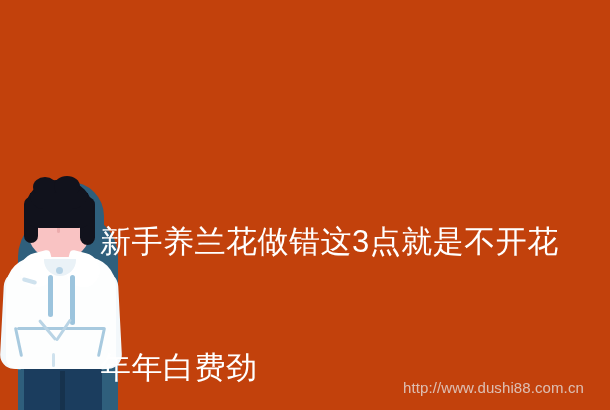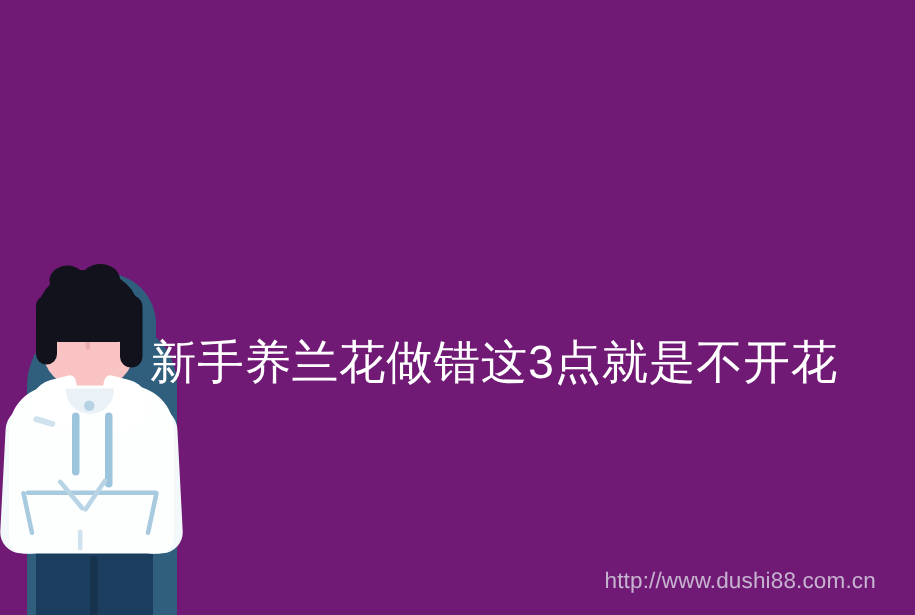"新手养兰花做错这3点就是不开花" #card { background: #701a75 -> #c2410c }
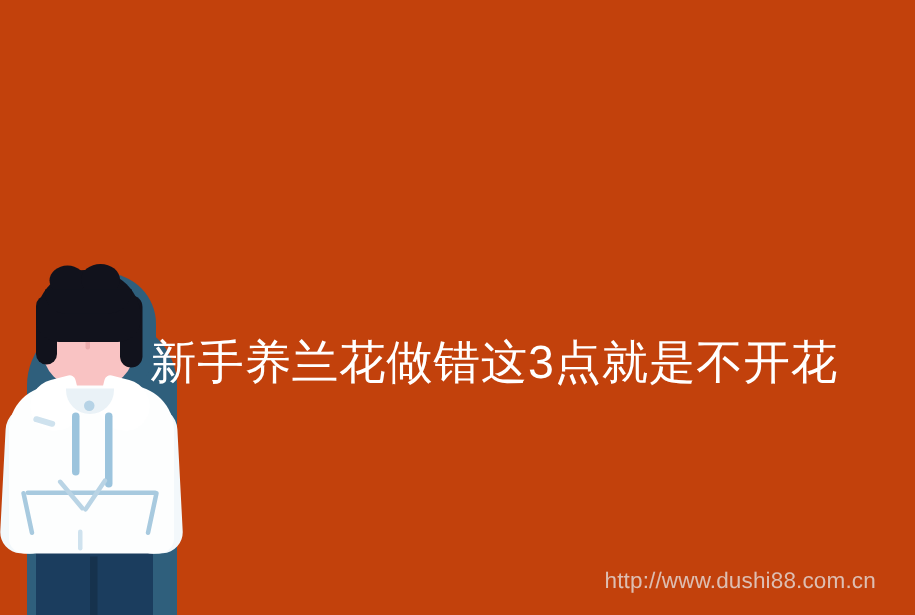"年年白费劲" span.ln { html: none -> <span>年年白费劲</span> }
